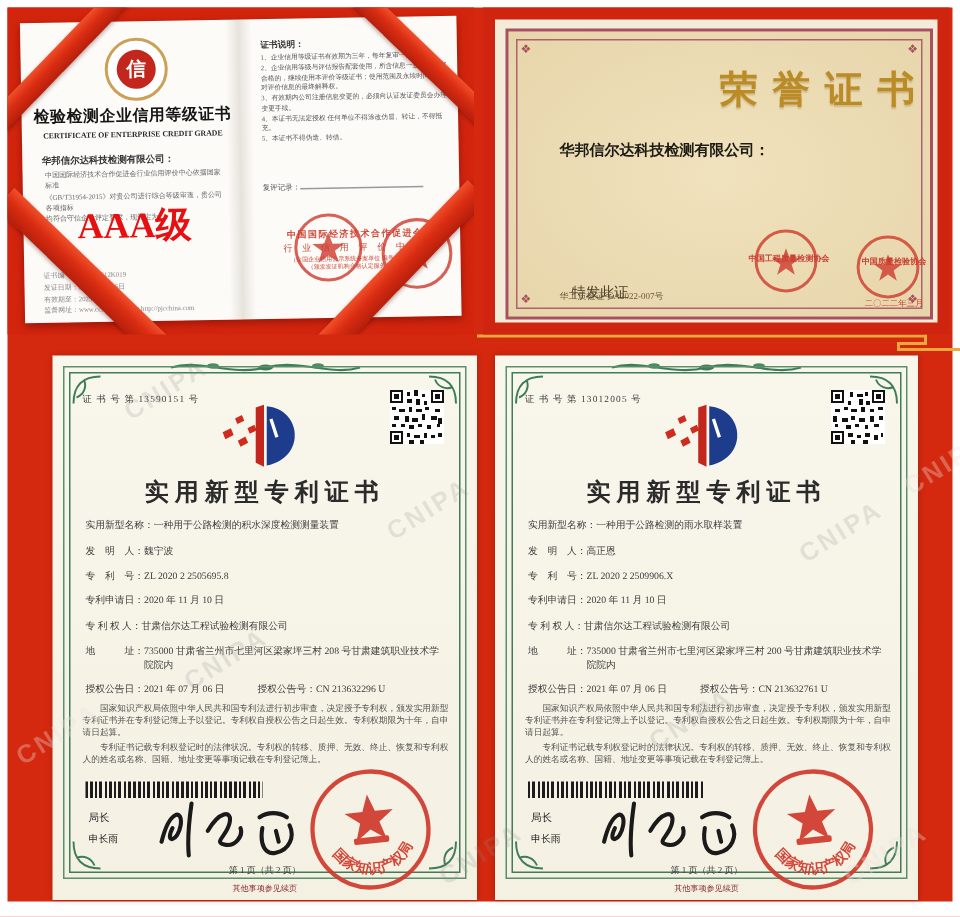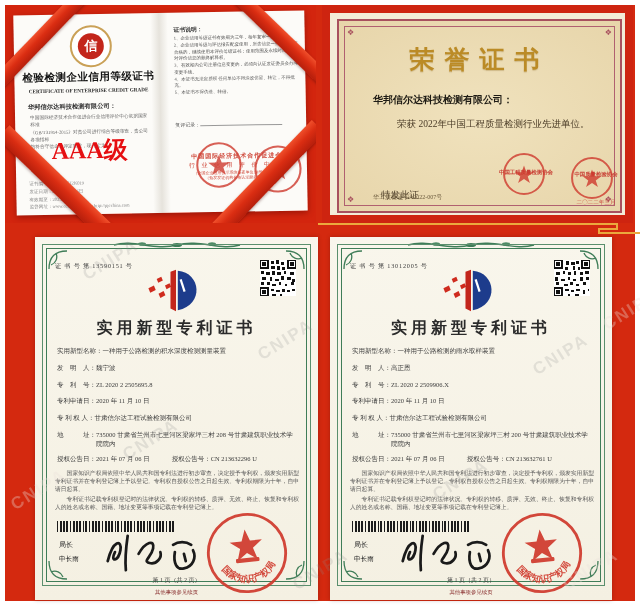"荣誉证书" .h-title { text-align: center -> right }
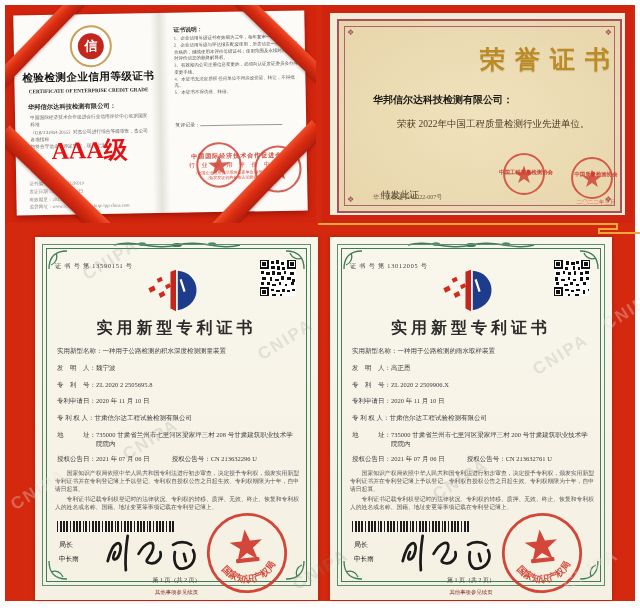"荣获 2022年中国工程质量检测行业先进单位。" div.h-line1 { html: <div>荣获 2022年中国工程质量检测行业先进单位。</div> -> none }
